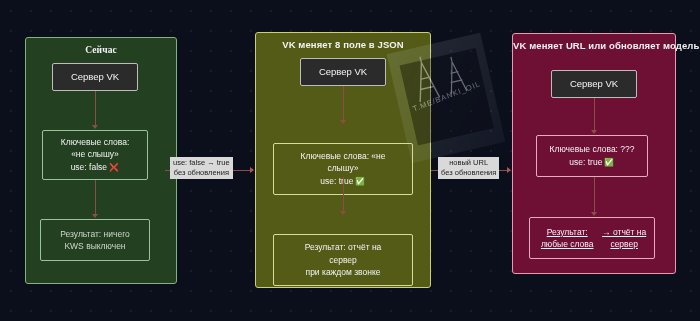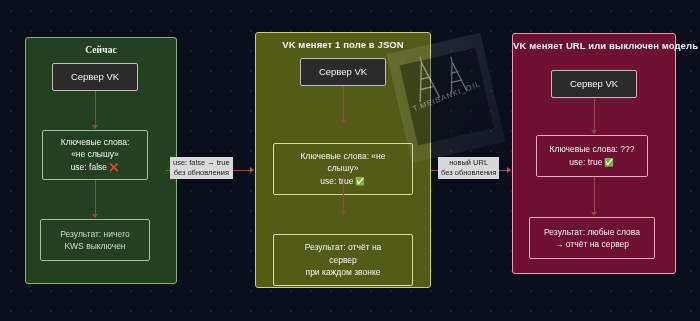"VK меняет 1 поле в" div.panel-title { text: 1 -> 8 }
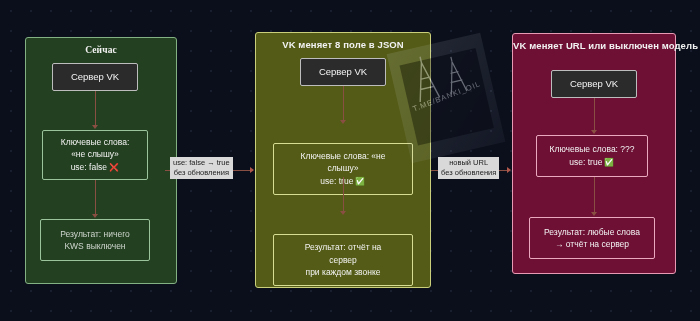"VK меняет URL или выключен" div.panel-title { text: выключен -> обновляет }
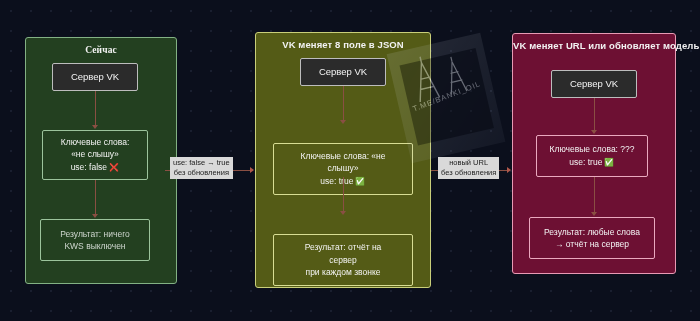"Результат: любые слова" div.node { flex-direction: column -> row; text-decoration: none -> underline }
